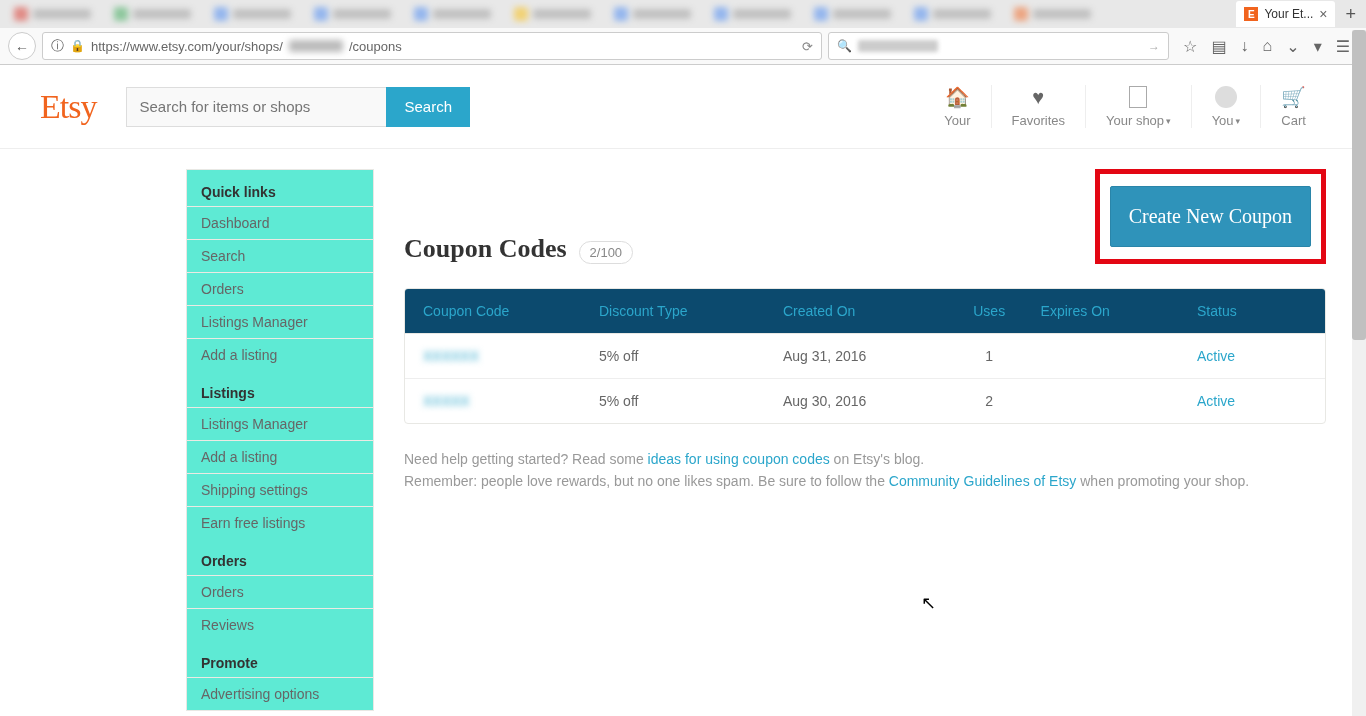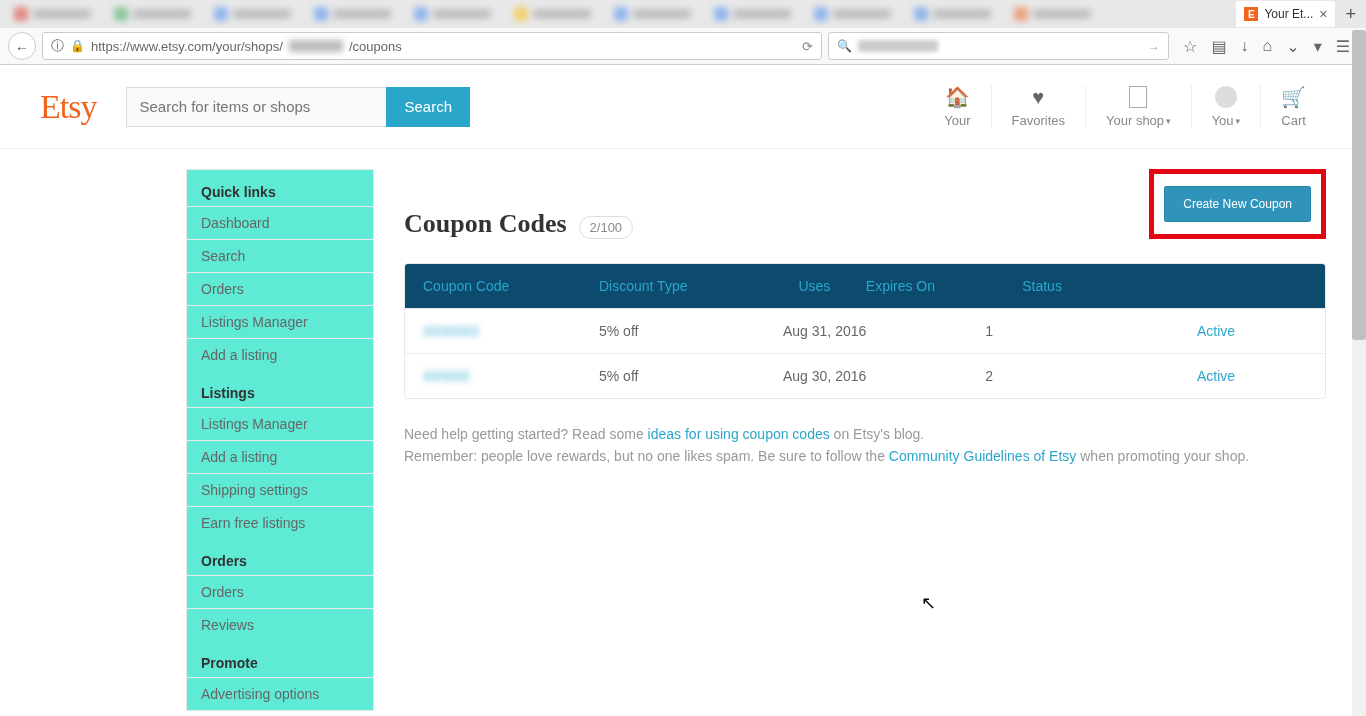"Create New Coupon" .create-btn { font-family: none -> Liberation Serif, serif; font-size: 12px -> 20px; padding: 10px 18px -> 18px 18px }
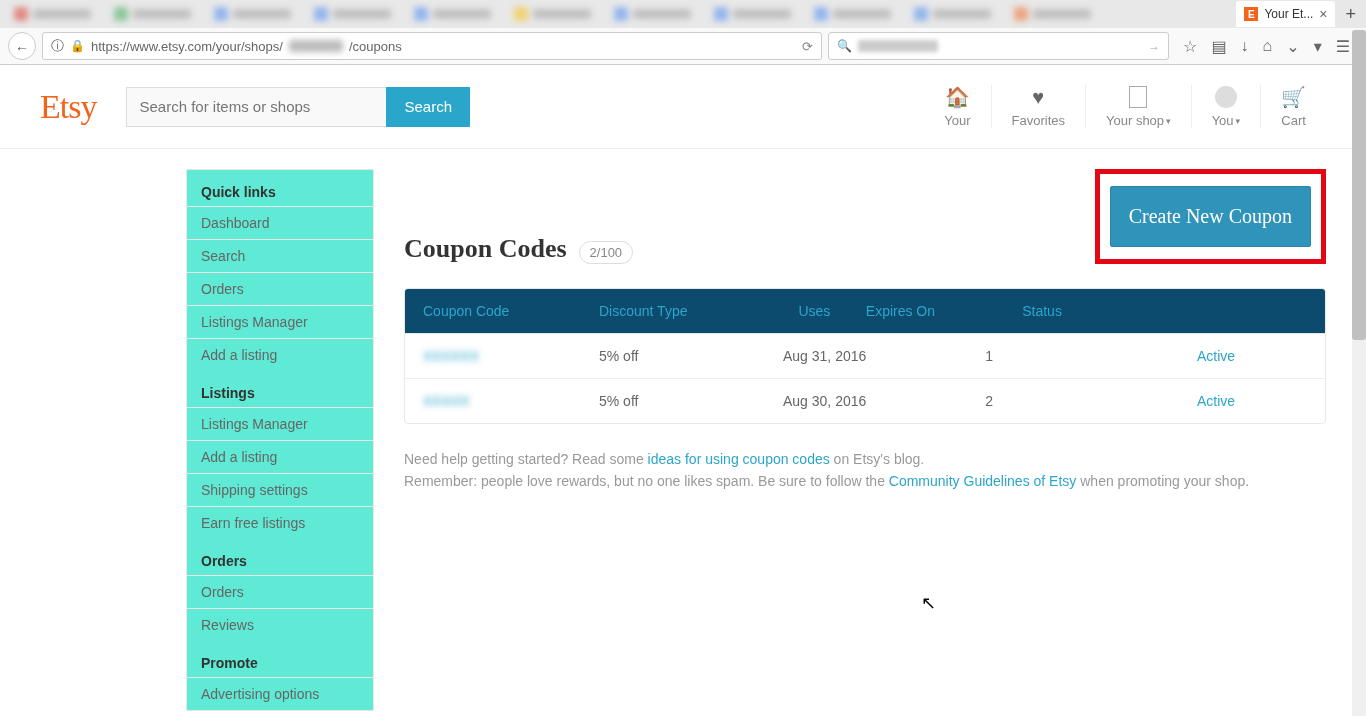"Created On" div.th { html: none -> <div>Created On</div> }
